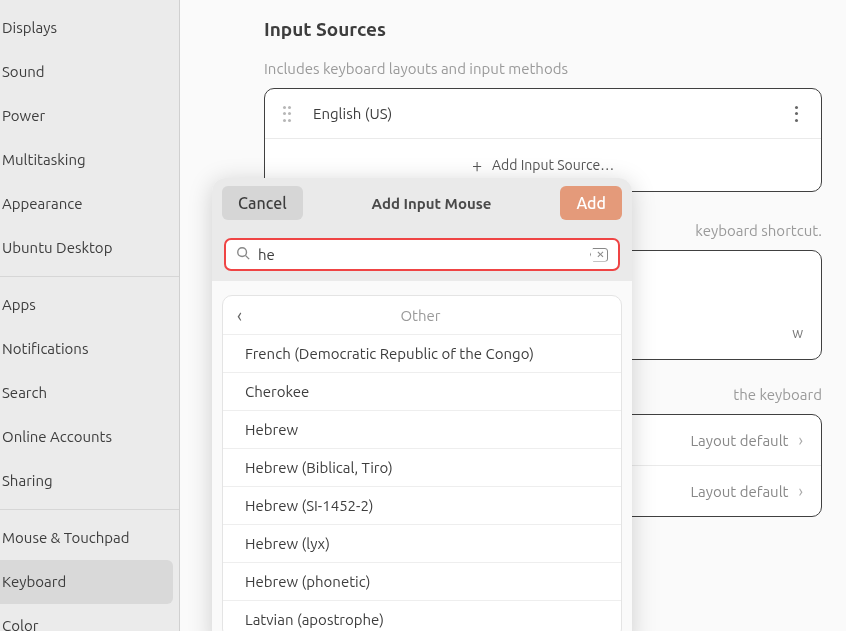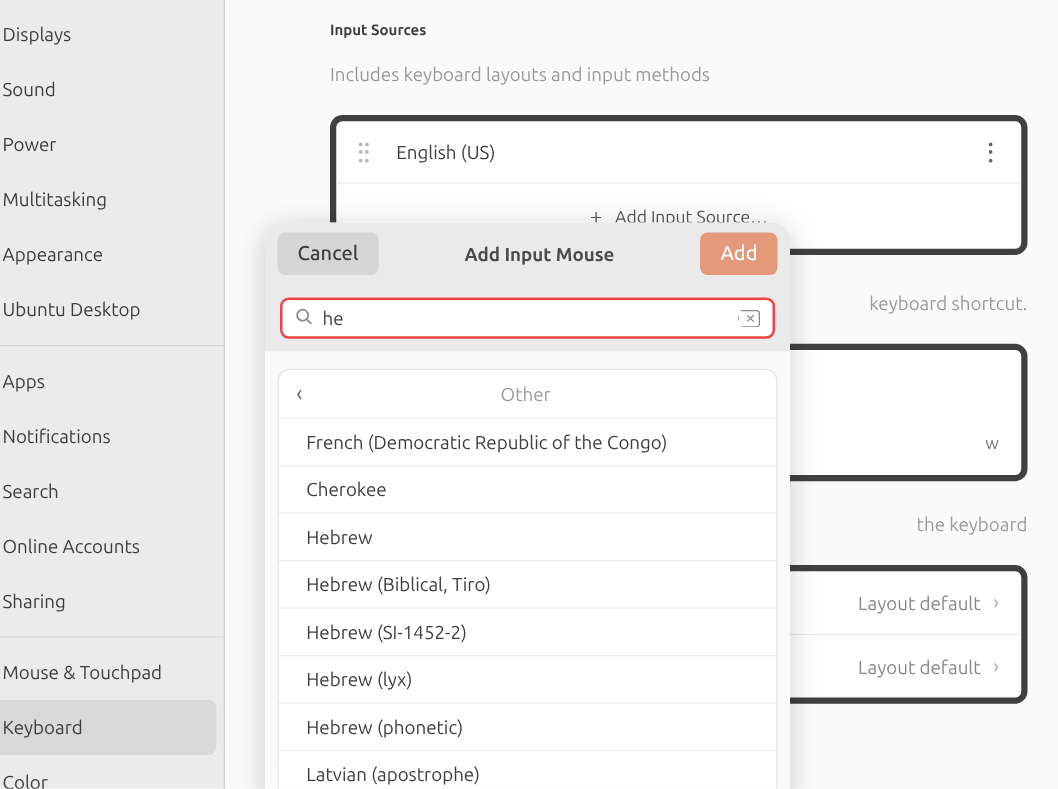"Input Sources" .section-title { font-size: 12px -> 19px }
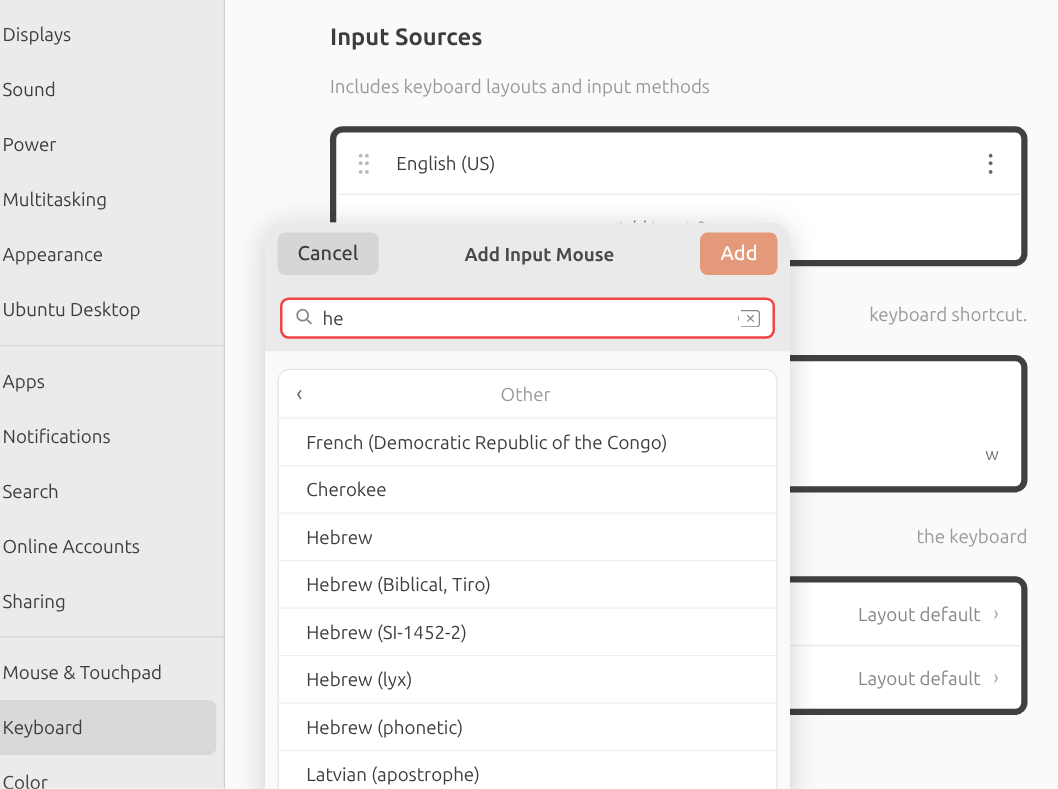"English (US)" .card { border: 5px solid #404040 -> 1px solid #404040; margin-top: 24px -> 11px }
